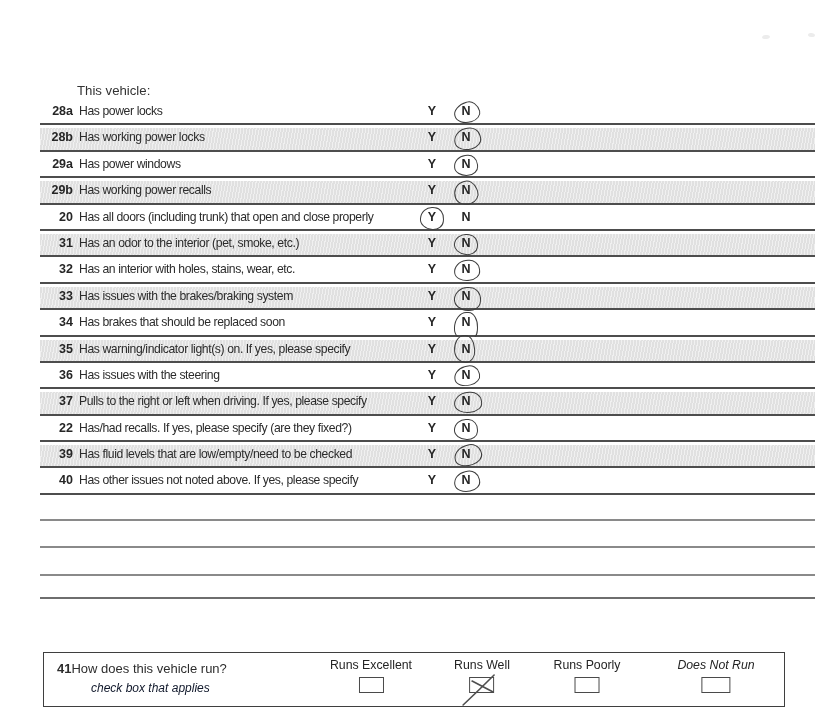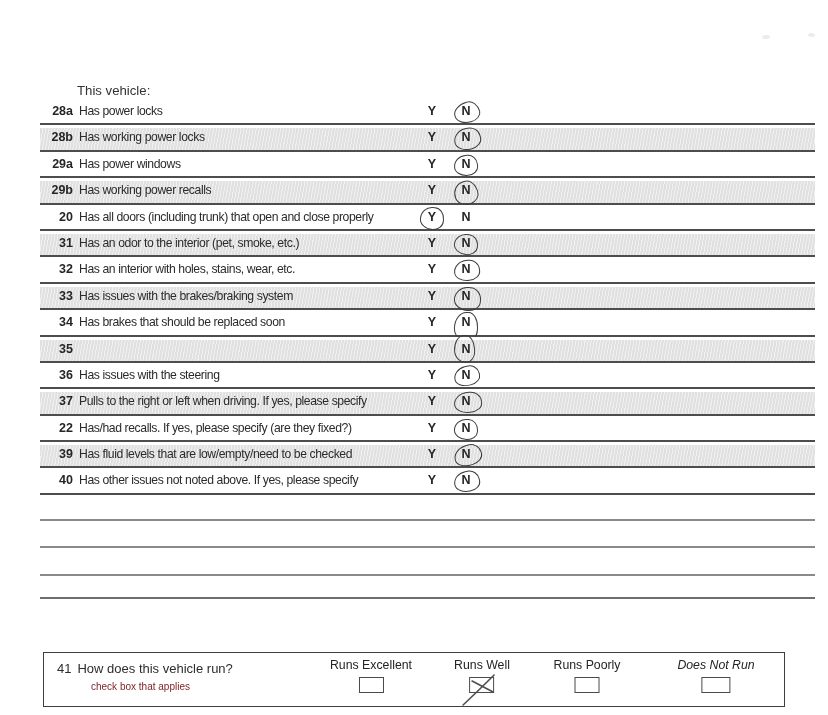"Has warning/indicator light(s) on. If" span.qtext { html: none -> <span>Has warning/indicator light(s) on. If yes, please specify</span> }
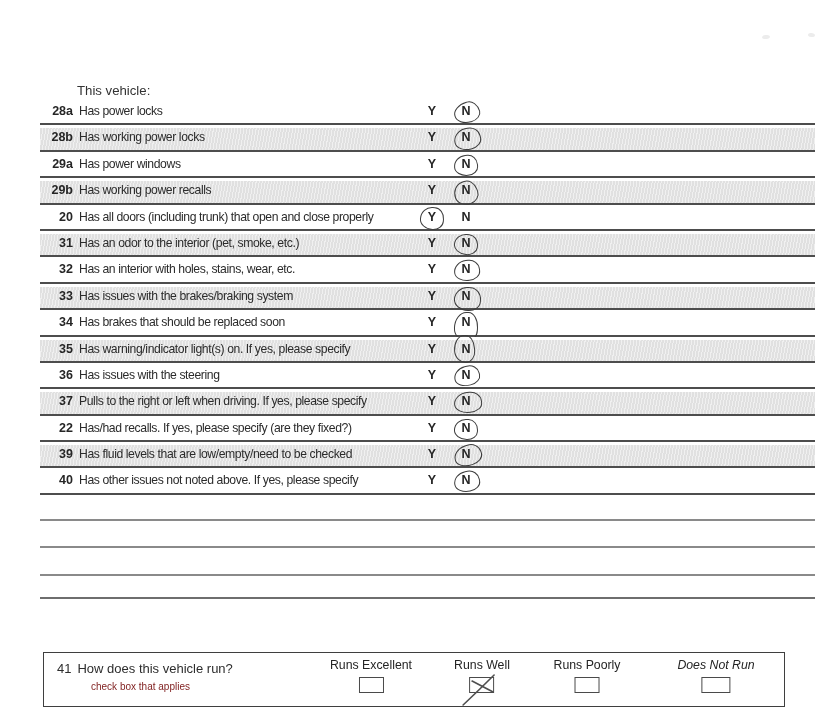"41" .q41-line .q41-num { font-weight: 400 -> 700; margin-right: 6px -> none }
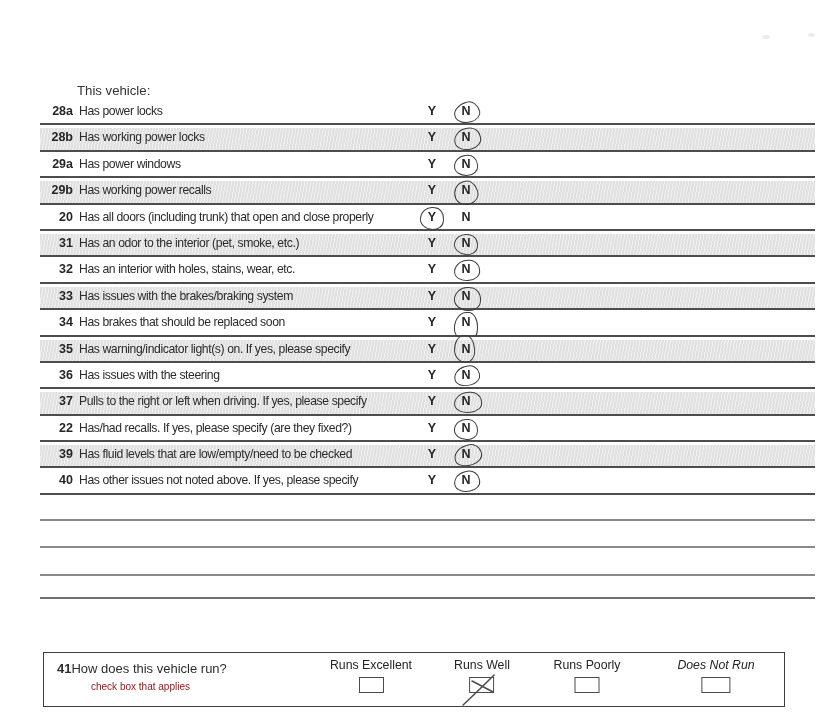"check box that applies" .q41-note { color: #7f1d1d -> #0f172a; font-size: 10px -> 12px; font-style: none -> italic }
